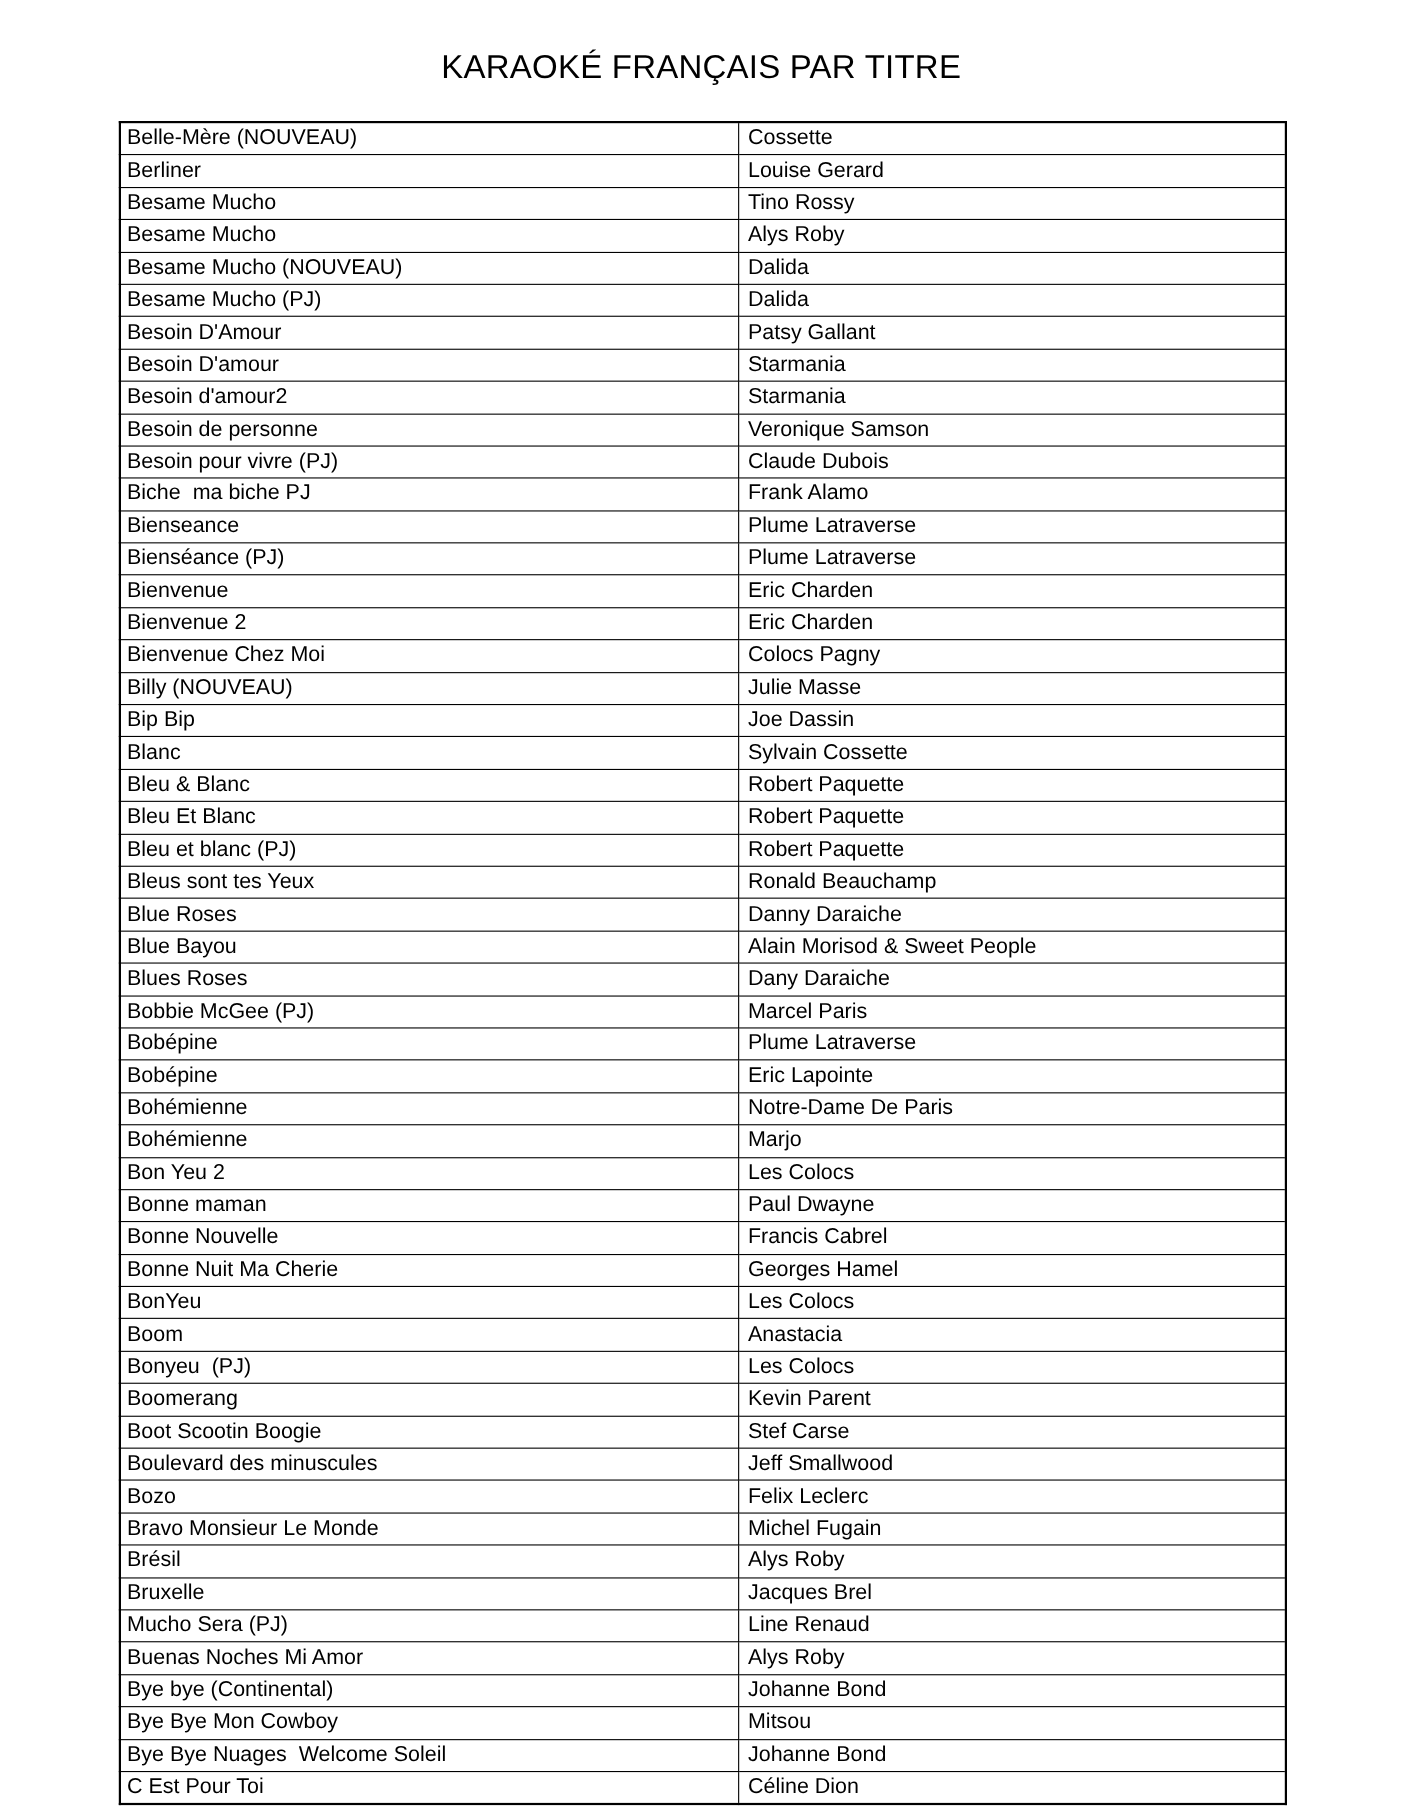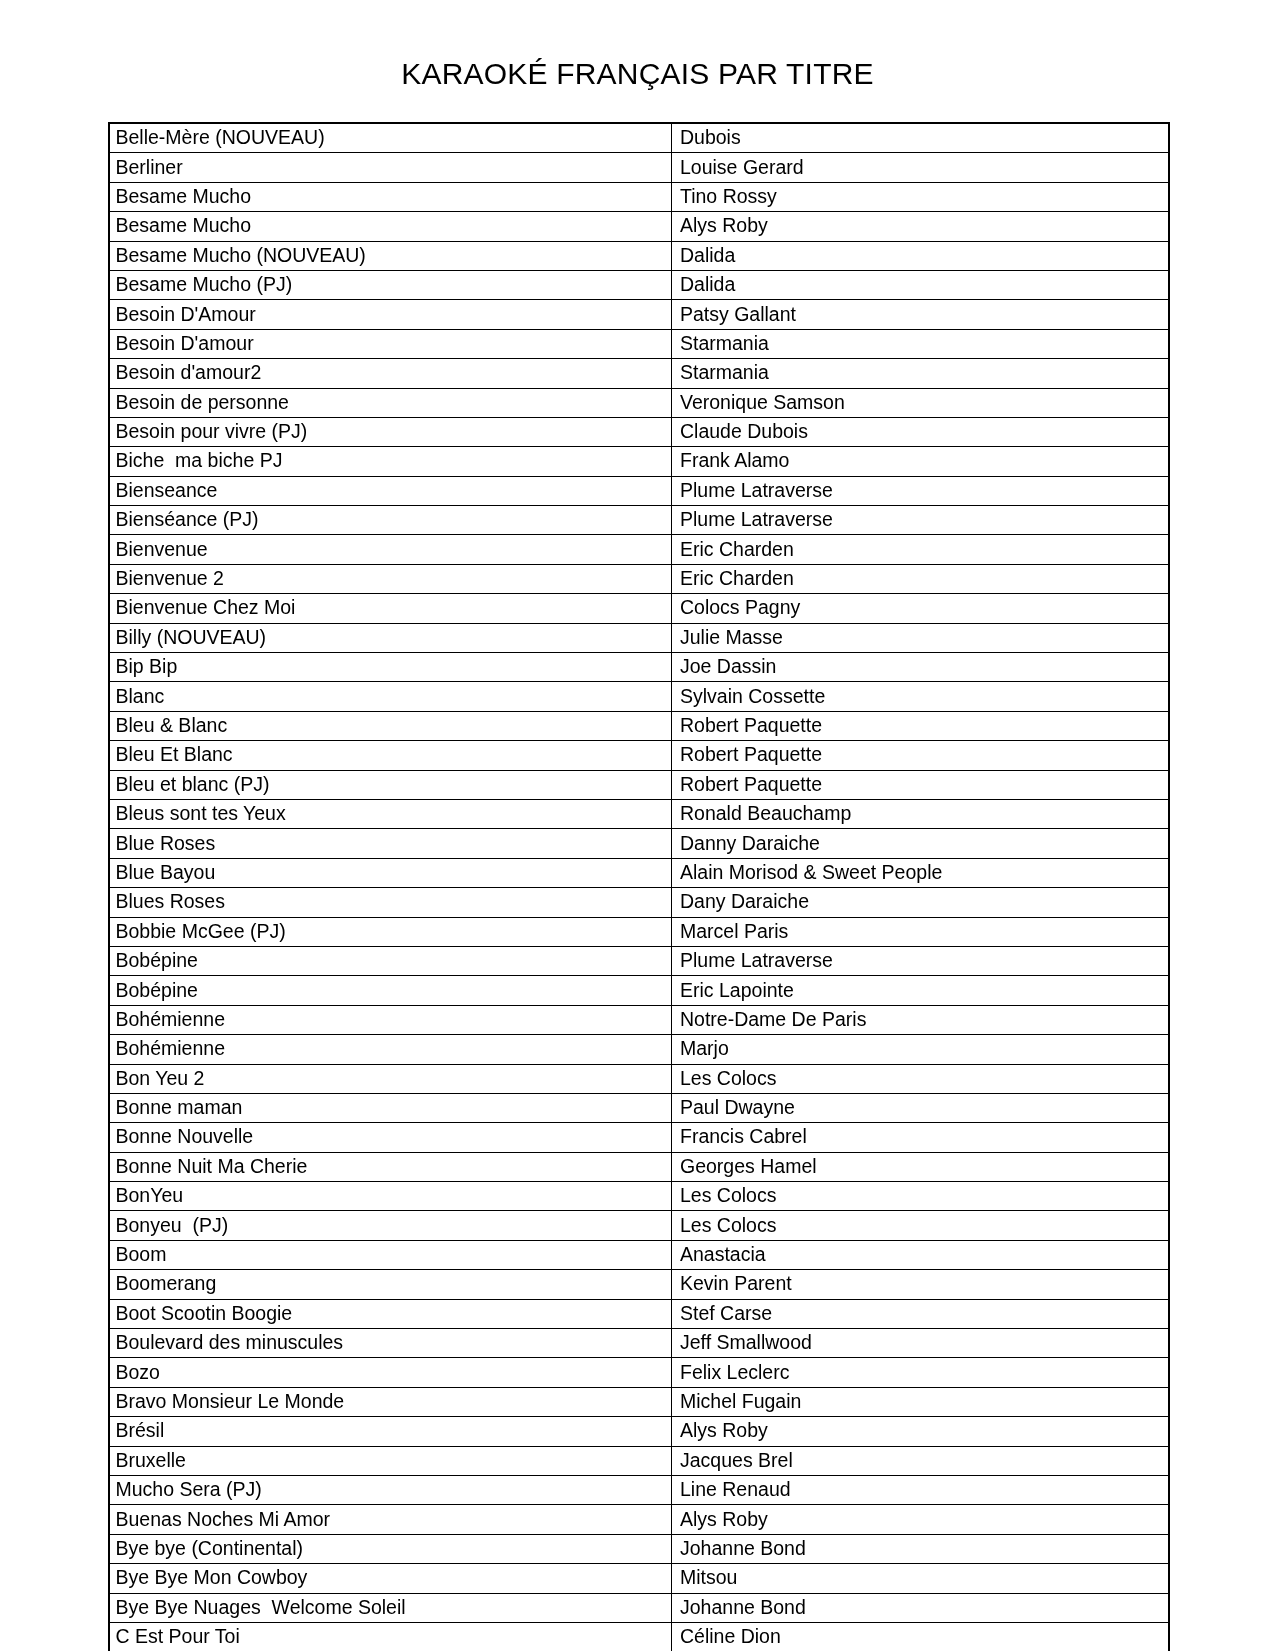"KARAOKÉ FRANÇAIS PAR TITRE" .page { padding: 12px -> 0 }
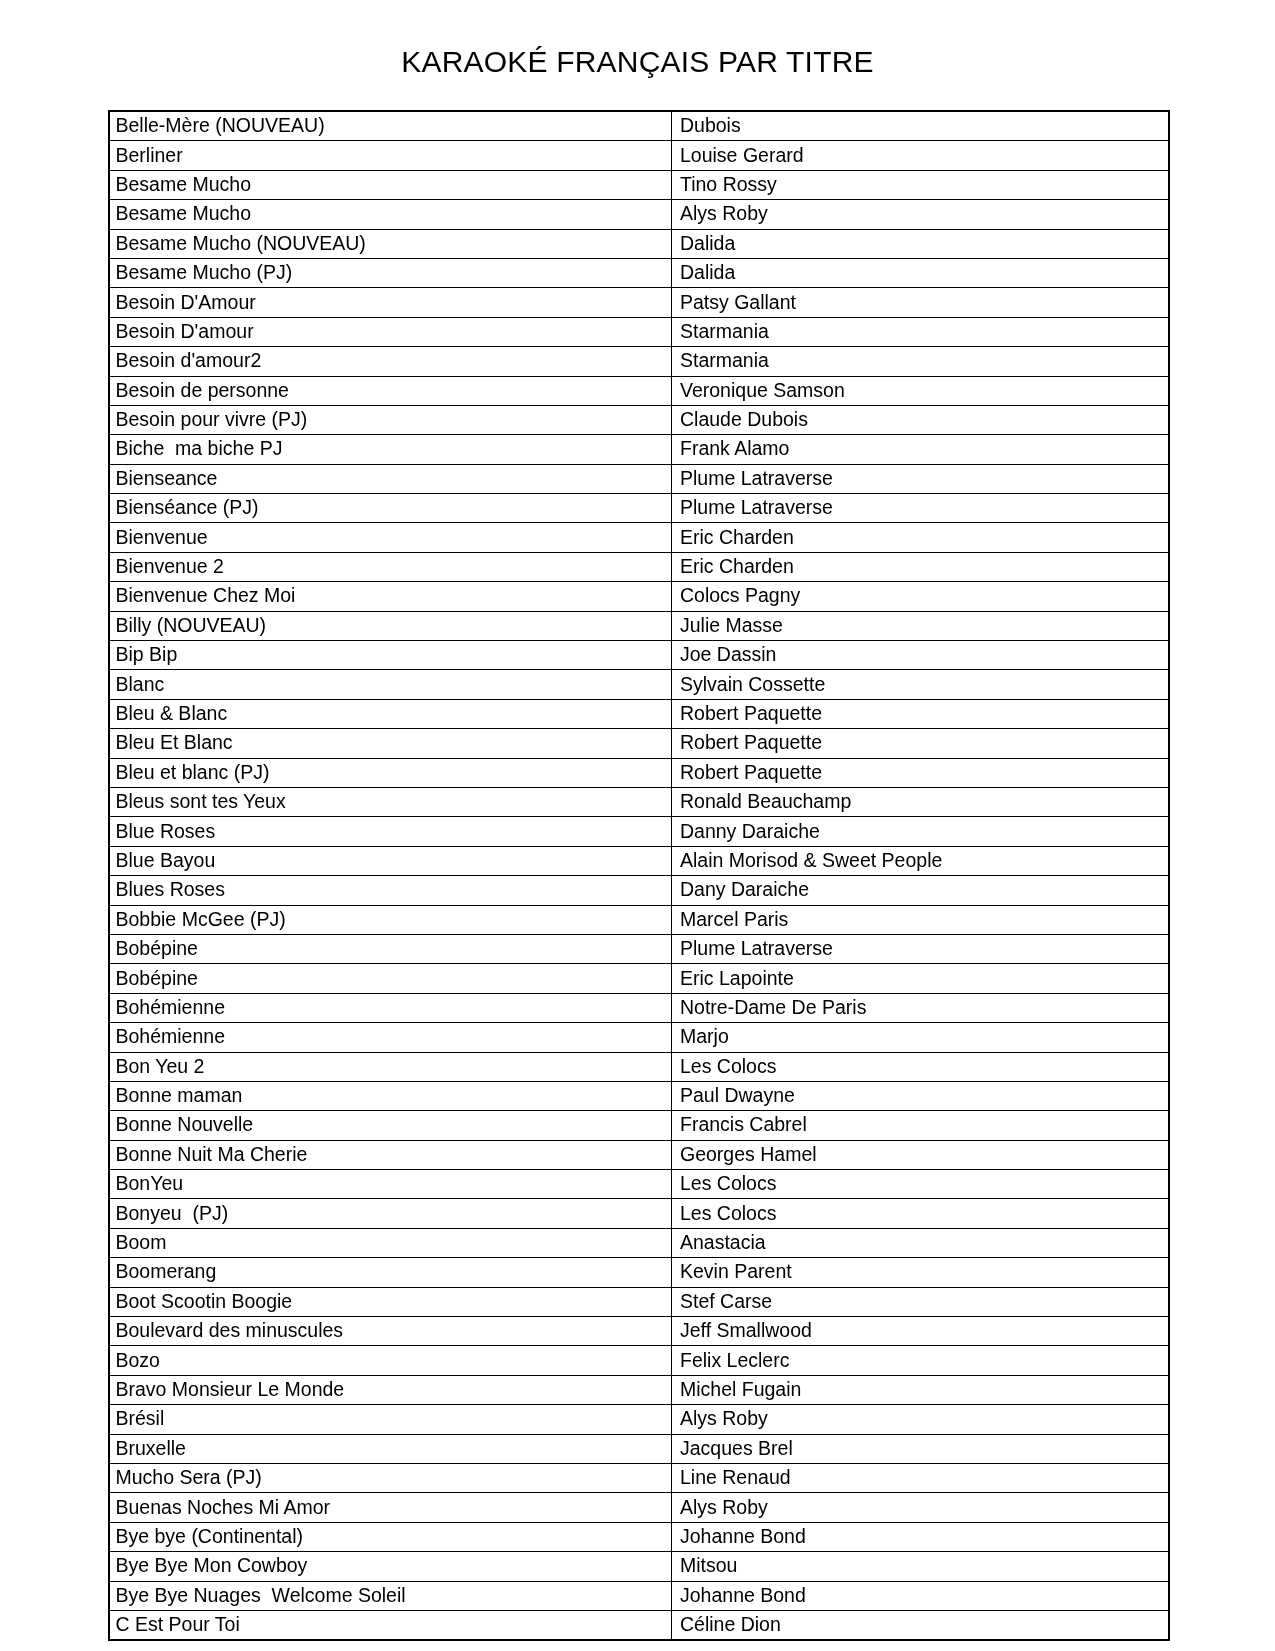"Dubois" td.artist { text: Dubois -> Cossette }
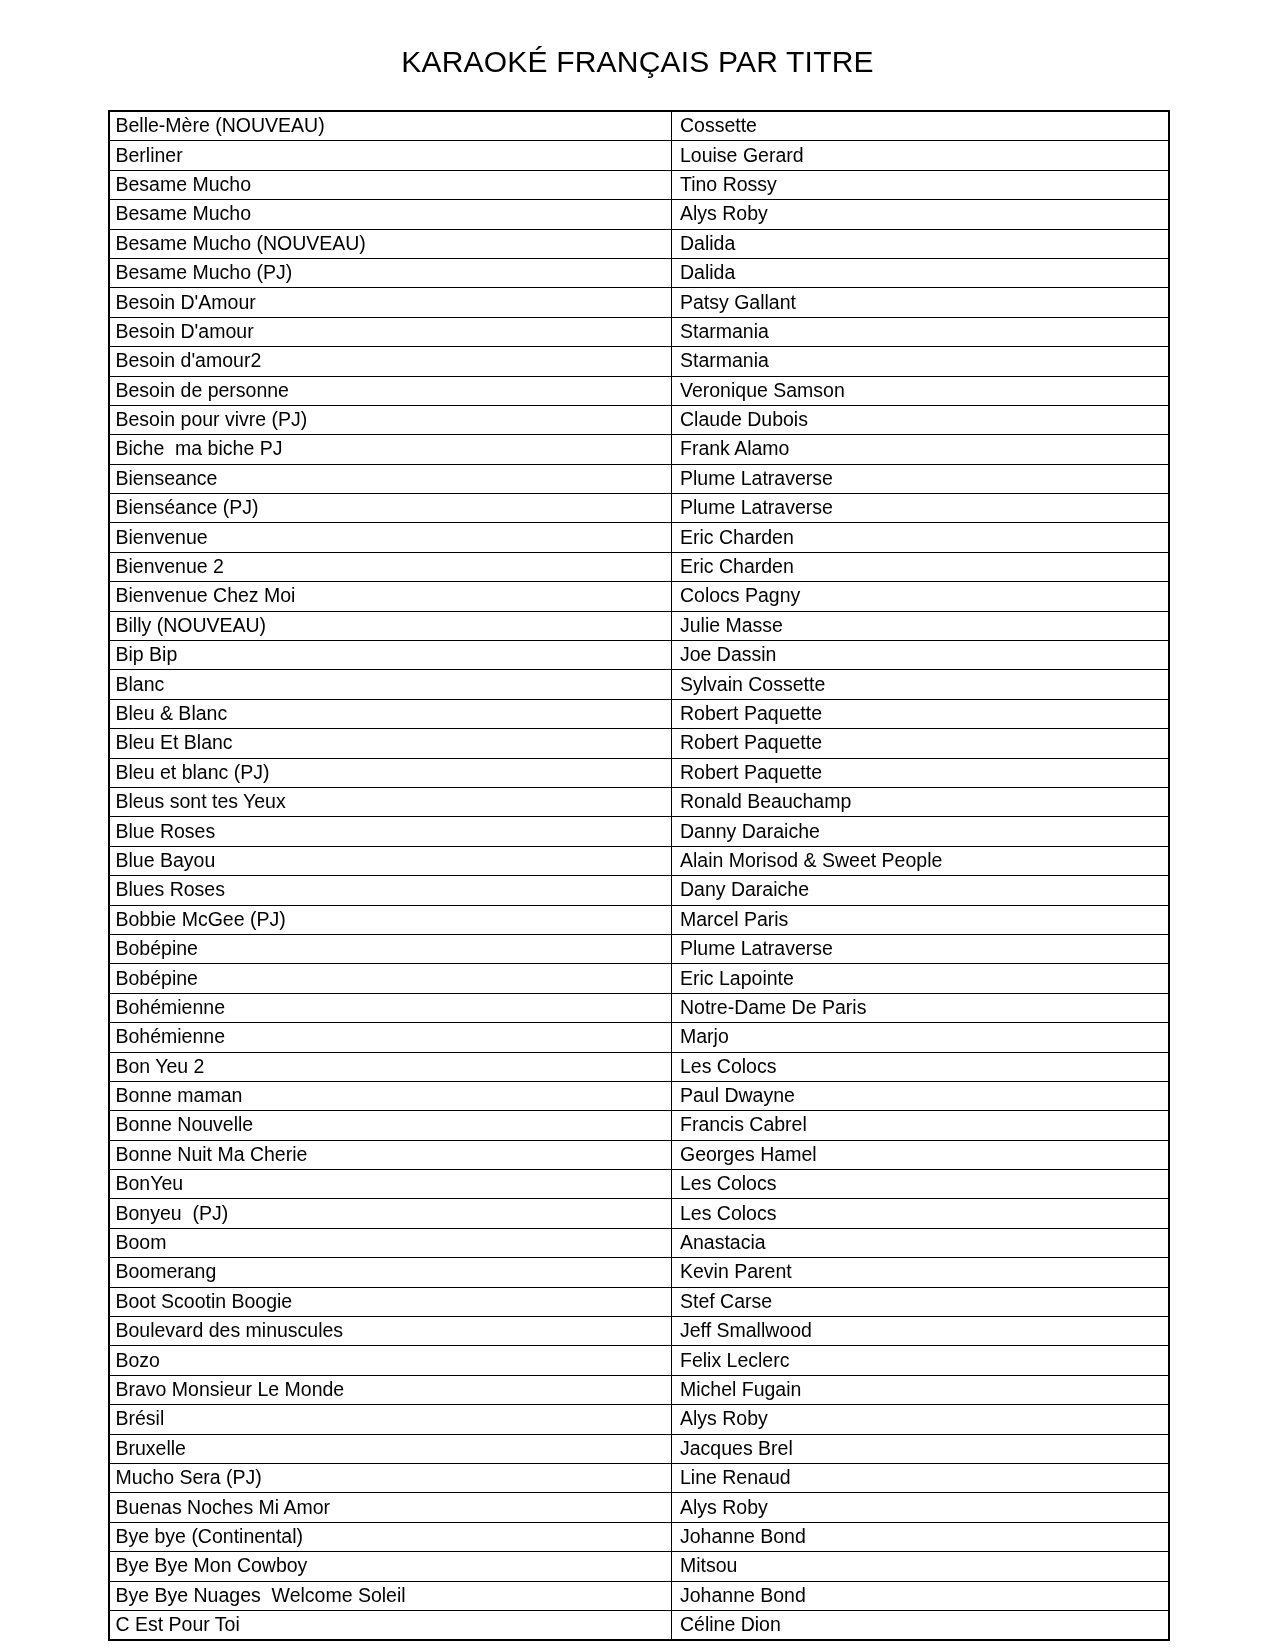"Bonyeu (PJ)" tr { order: before "Boom" -> after "Boom" }
